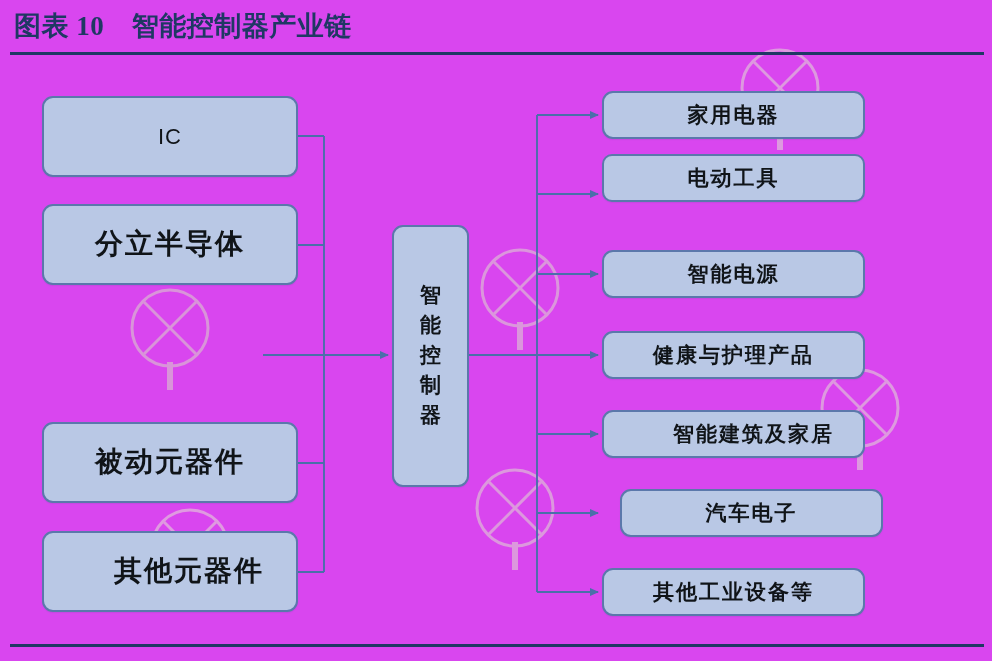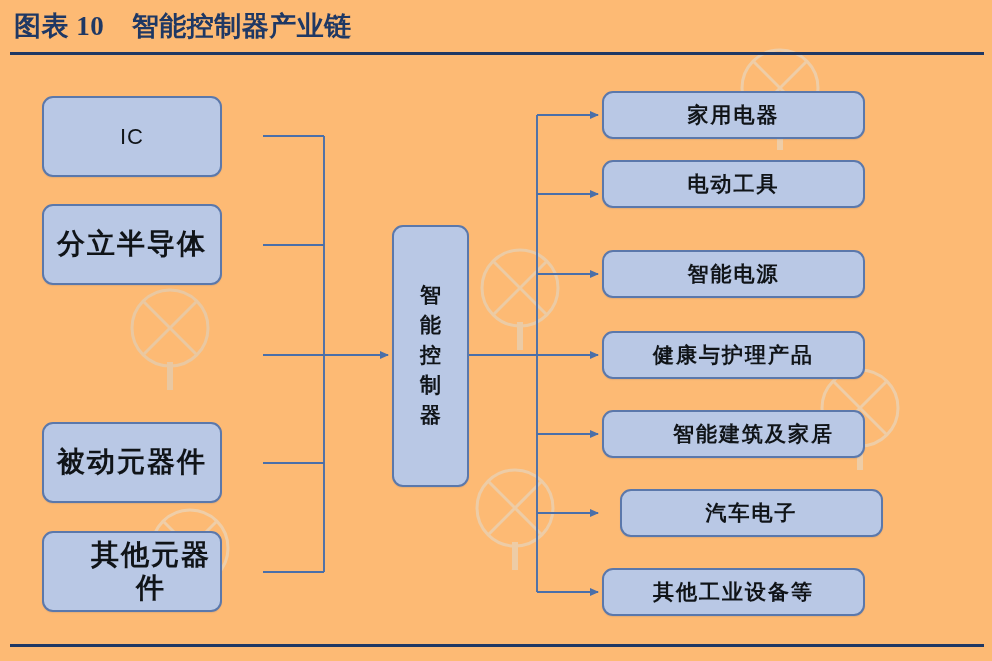"图表 10 智能控制器产业链" #page { background: #fdba74 -> #d946ef }
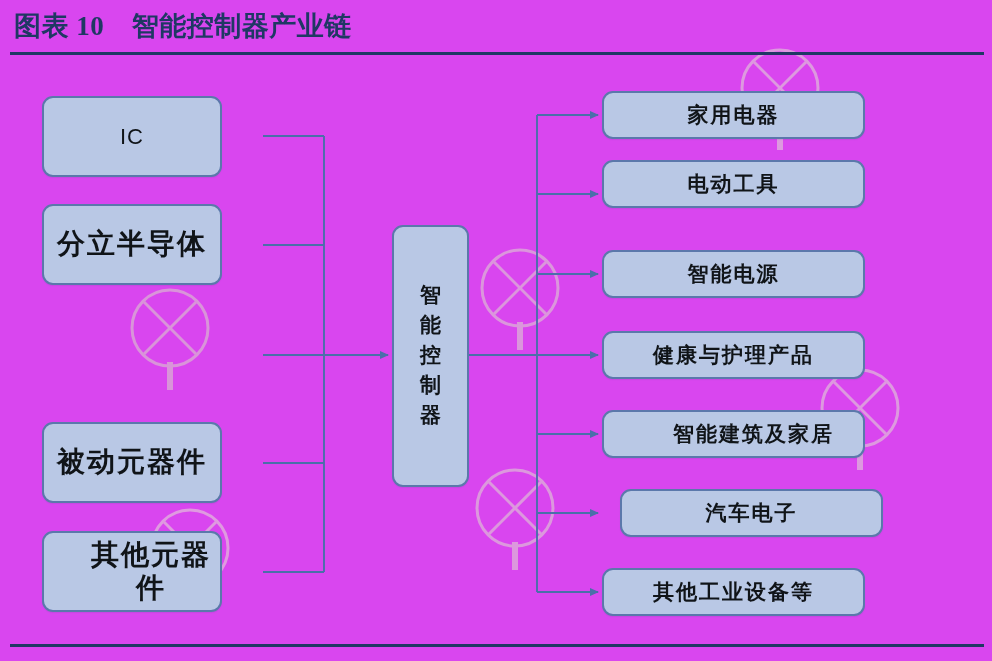"IC" .left-node { width: 180px -> 256px }
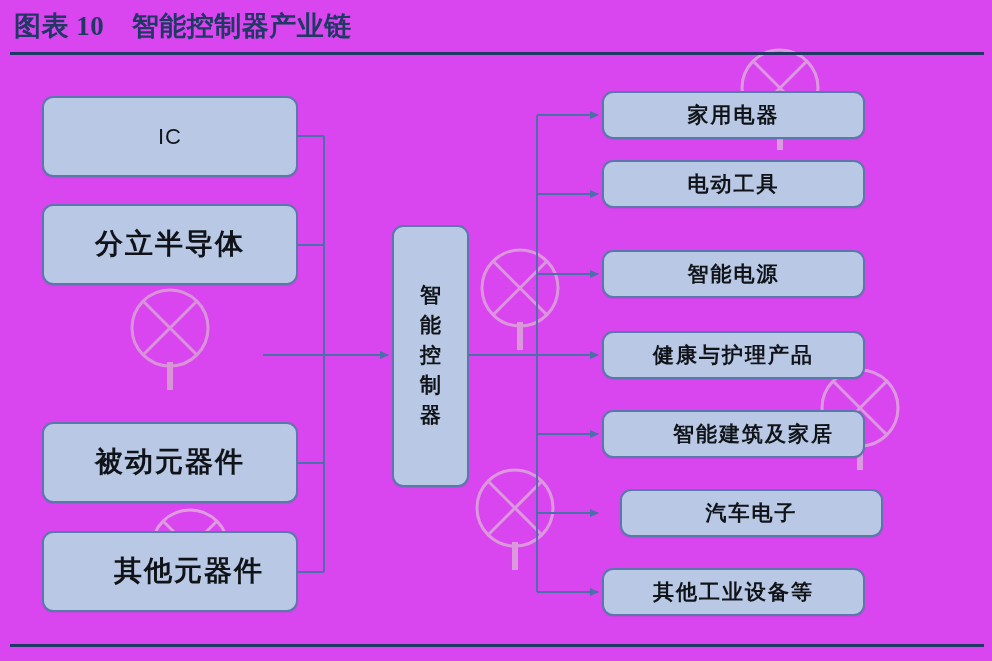"电动工具" .r1 { border-radius: none -> 10px; top: 160px -> 154px }
